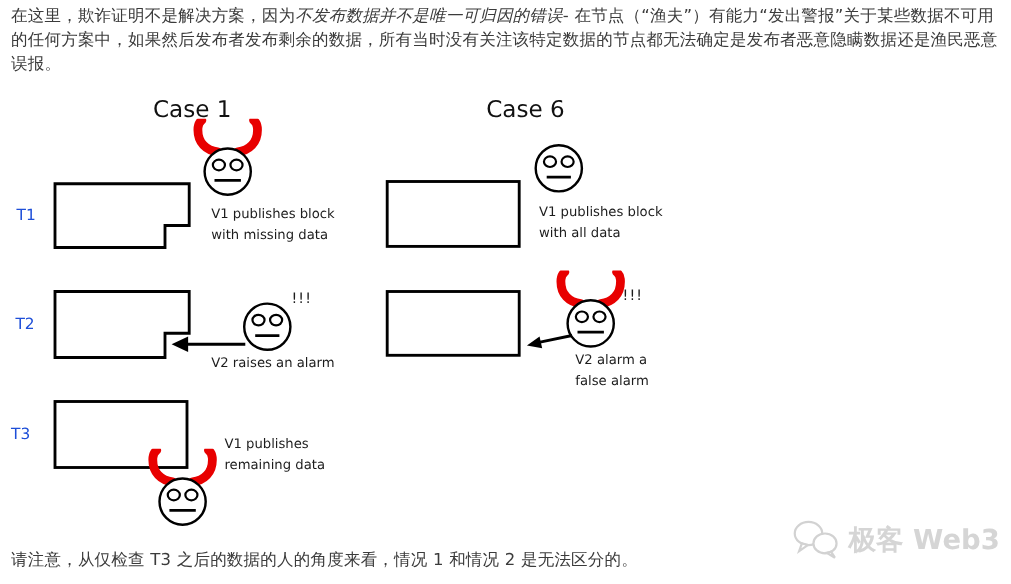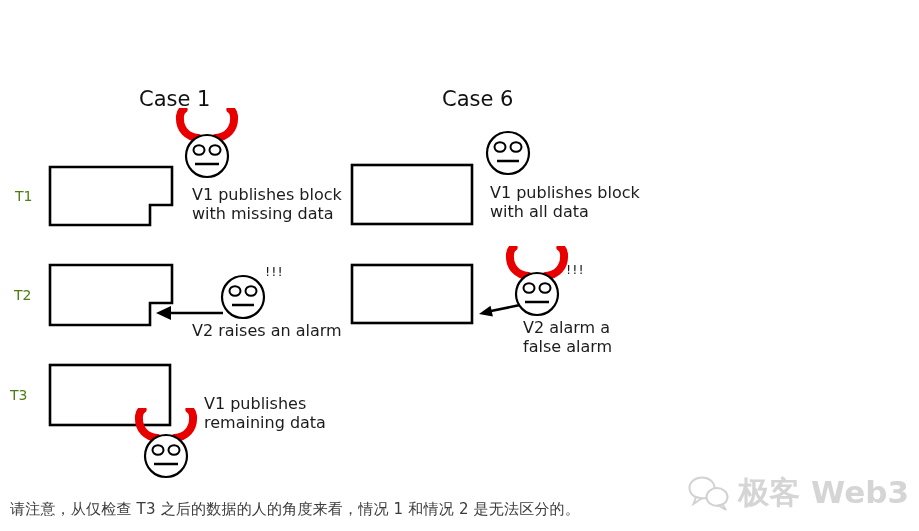"在这里，欺诈证明不是解决方案，因为不发布数据并不是唯一可归因的错误-" div.cn-par { html: none -> <div><span>在这里，欺诈证明不是解决方案，因为</span><span>不发布数据并不是唯一可归因的错误</span><span>- 在节点（“渔夫”）有能力“发出警报”关于某些数据不可用的任何方案中，如果然后发布者发布剩余的数据，所有当时没有关注该特定数据的节点都无法确定是发布者恶意隐瞒数据还是渔民恶意误报。</span></div> }
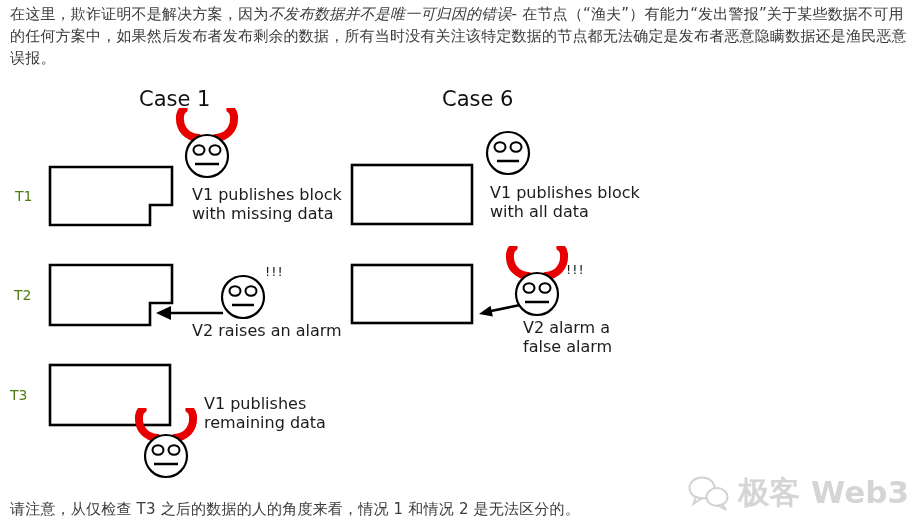"T1" .row-label { color: #4d7c0f -> #1d4ed8 }
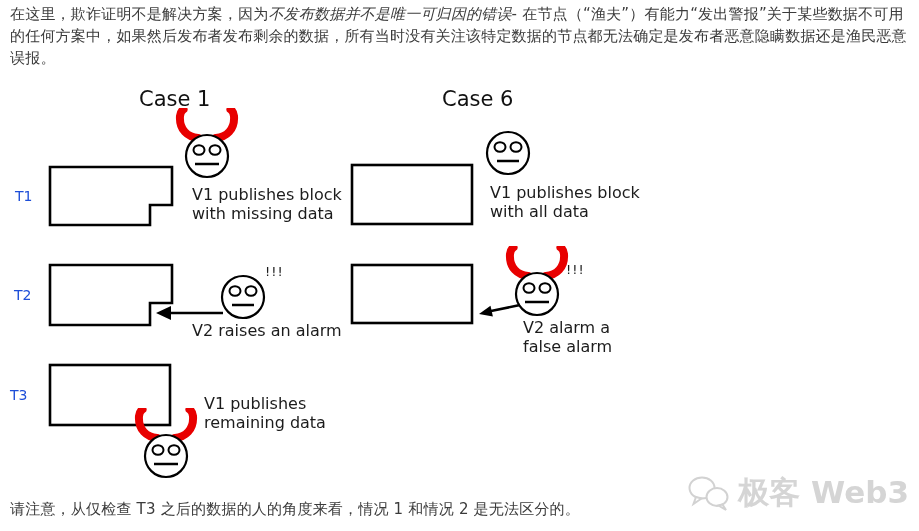"V1 publishes block" .caption { font-size: 16px -> 12px }
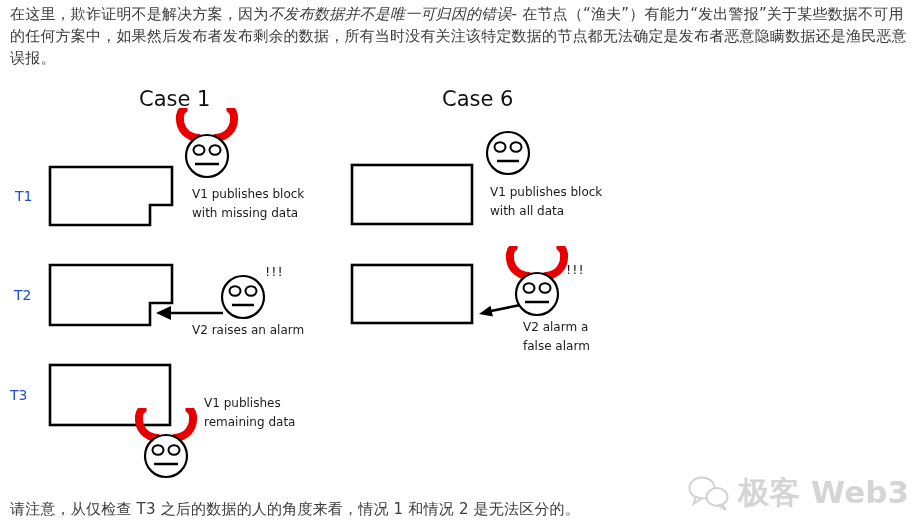"极客 Web3" .watermark-text { font-size: 31px -> 25px }
